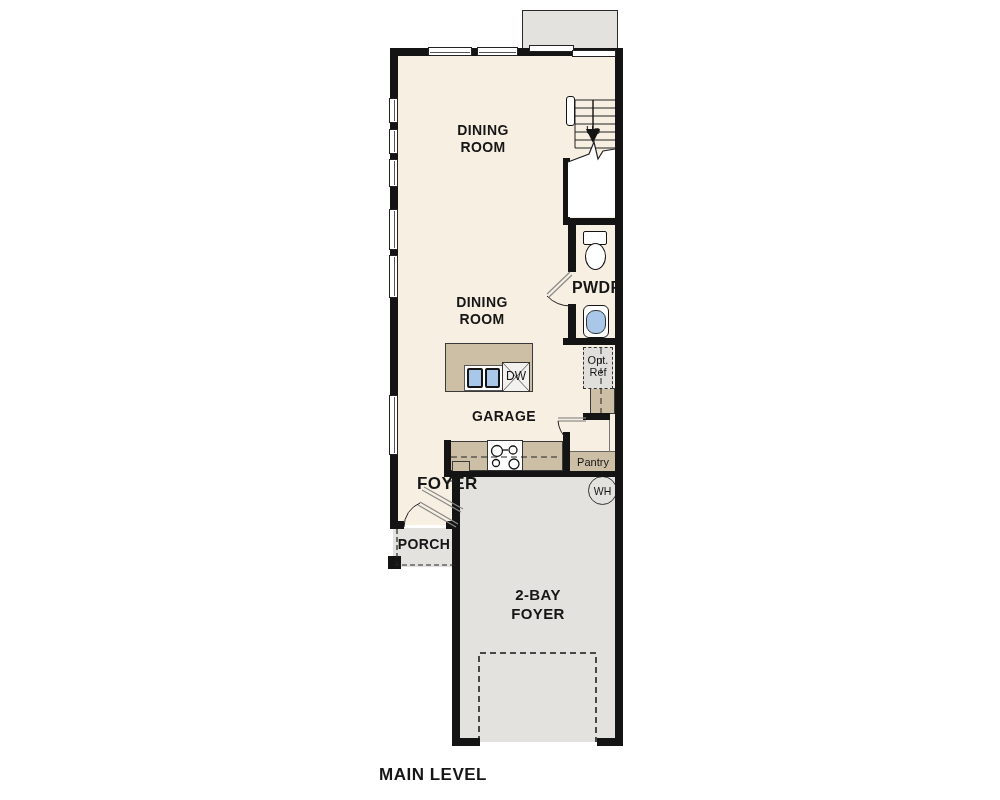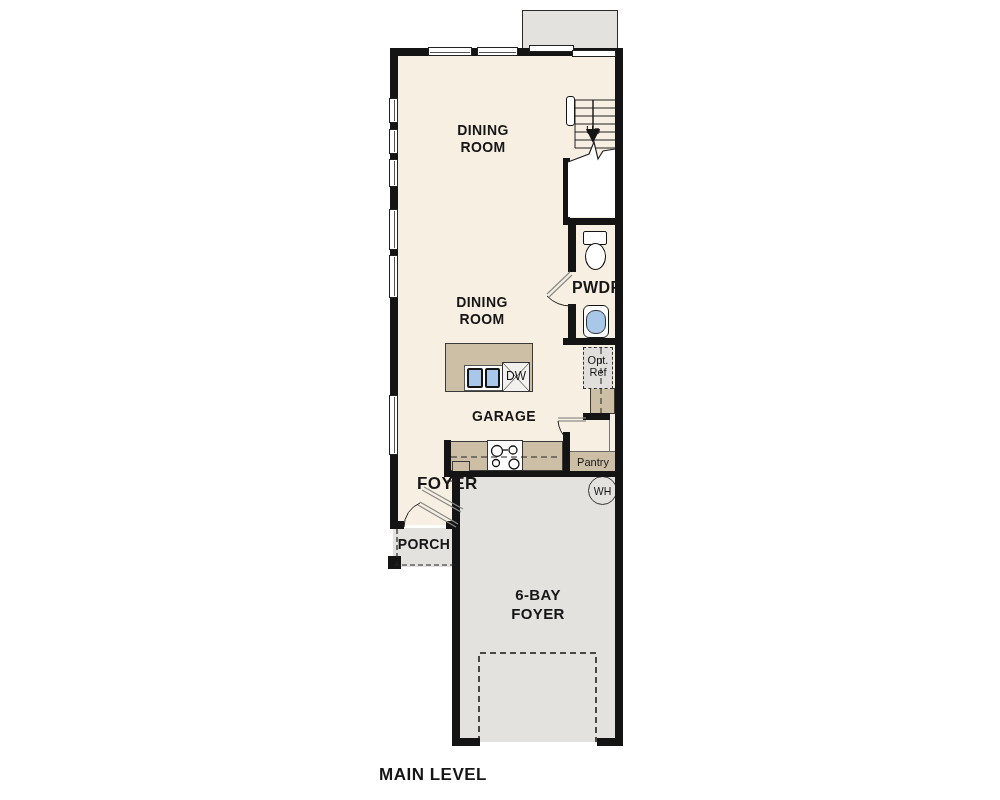"6-BAY" div { text: 6-BAY -> 2-BAY }
